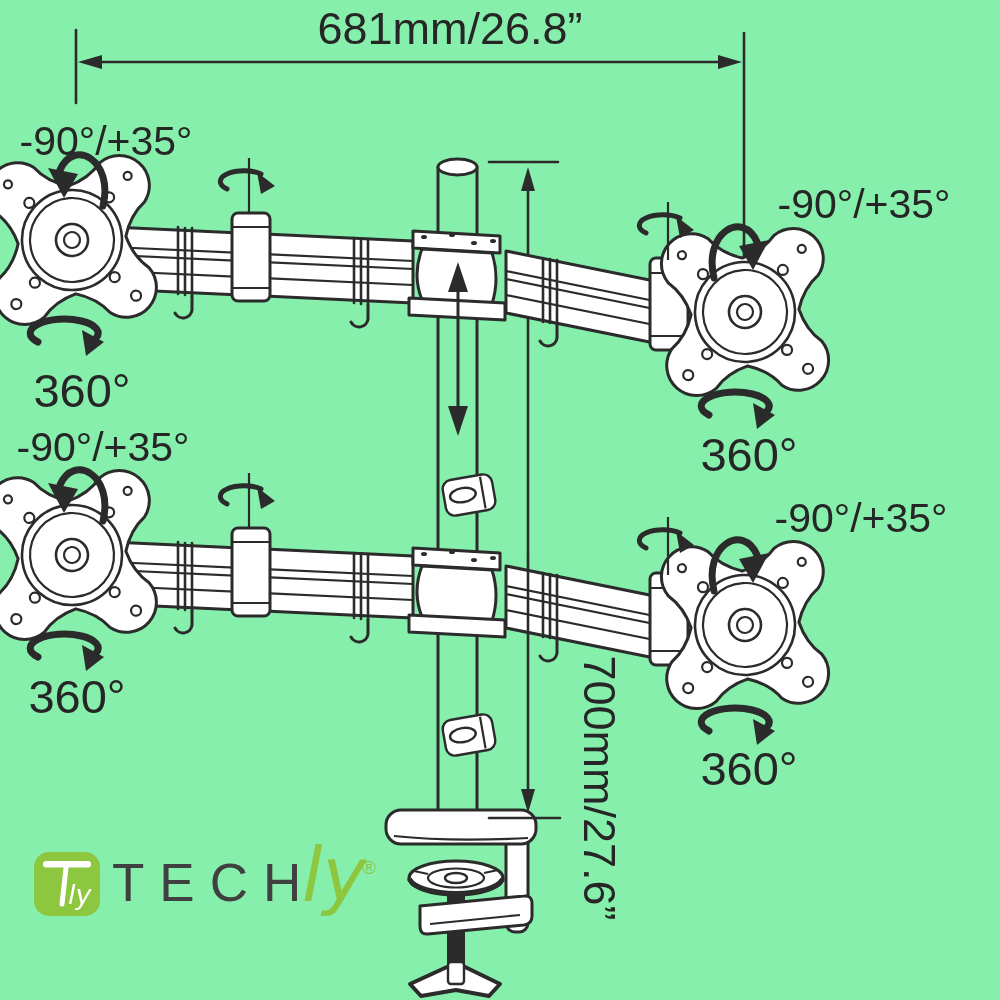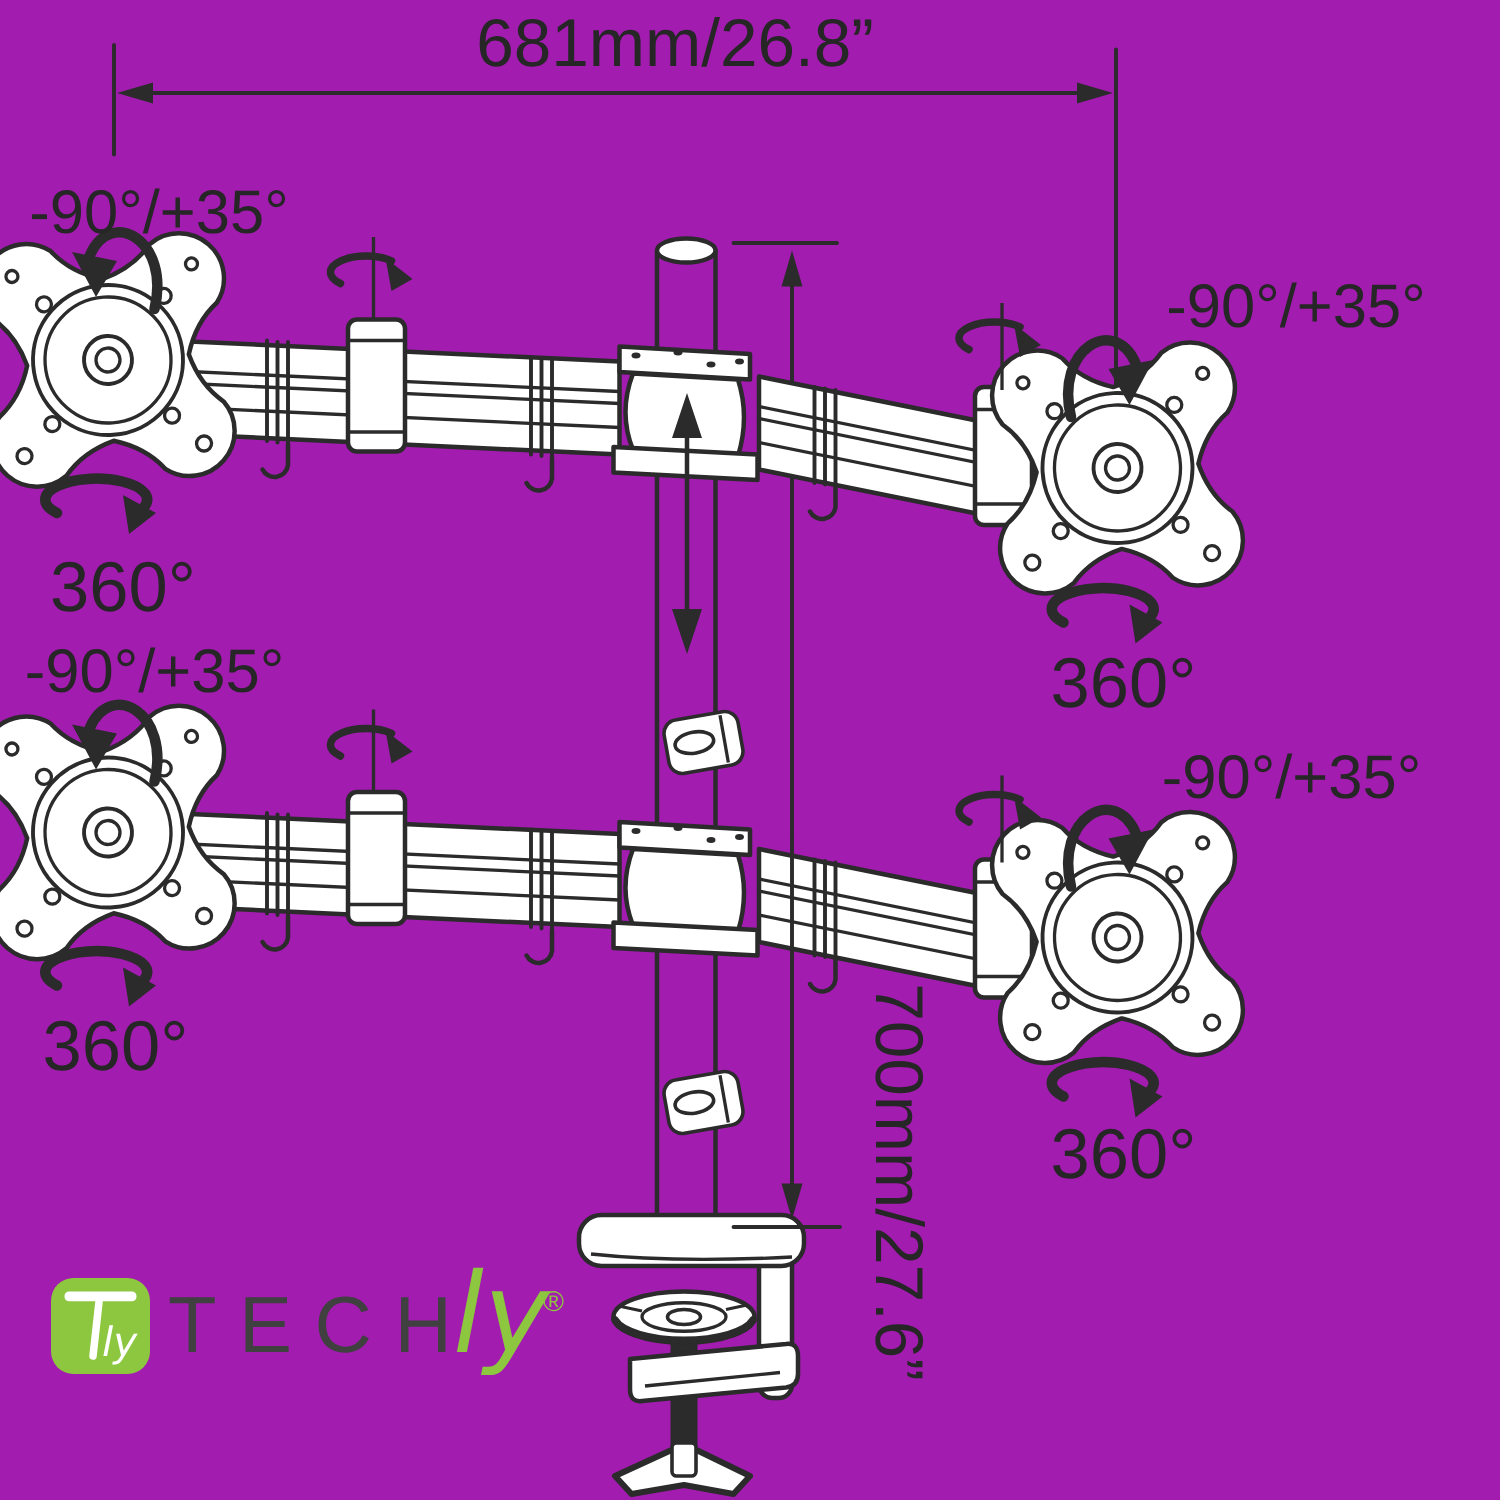"681mm/26.8”" #stage { background: #a21caf -> #86efac }
